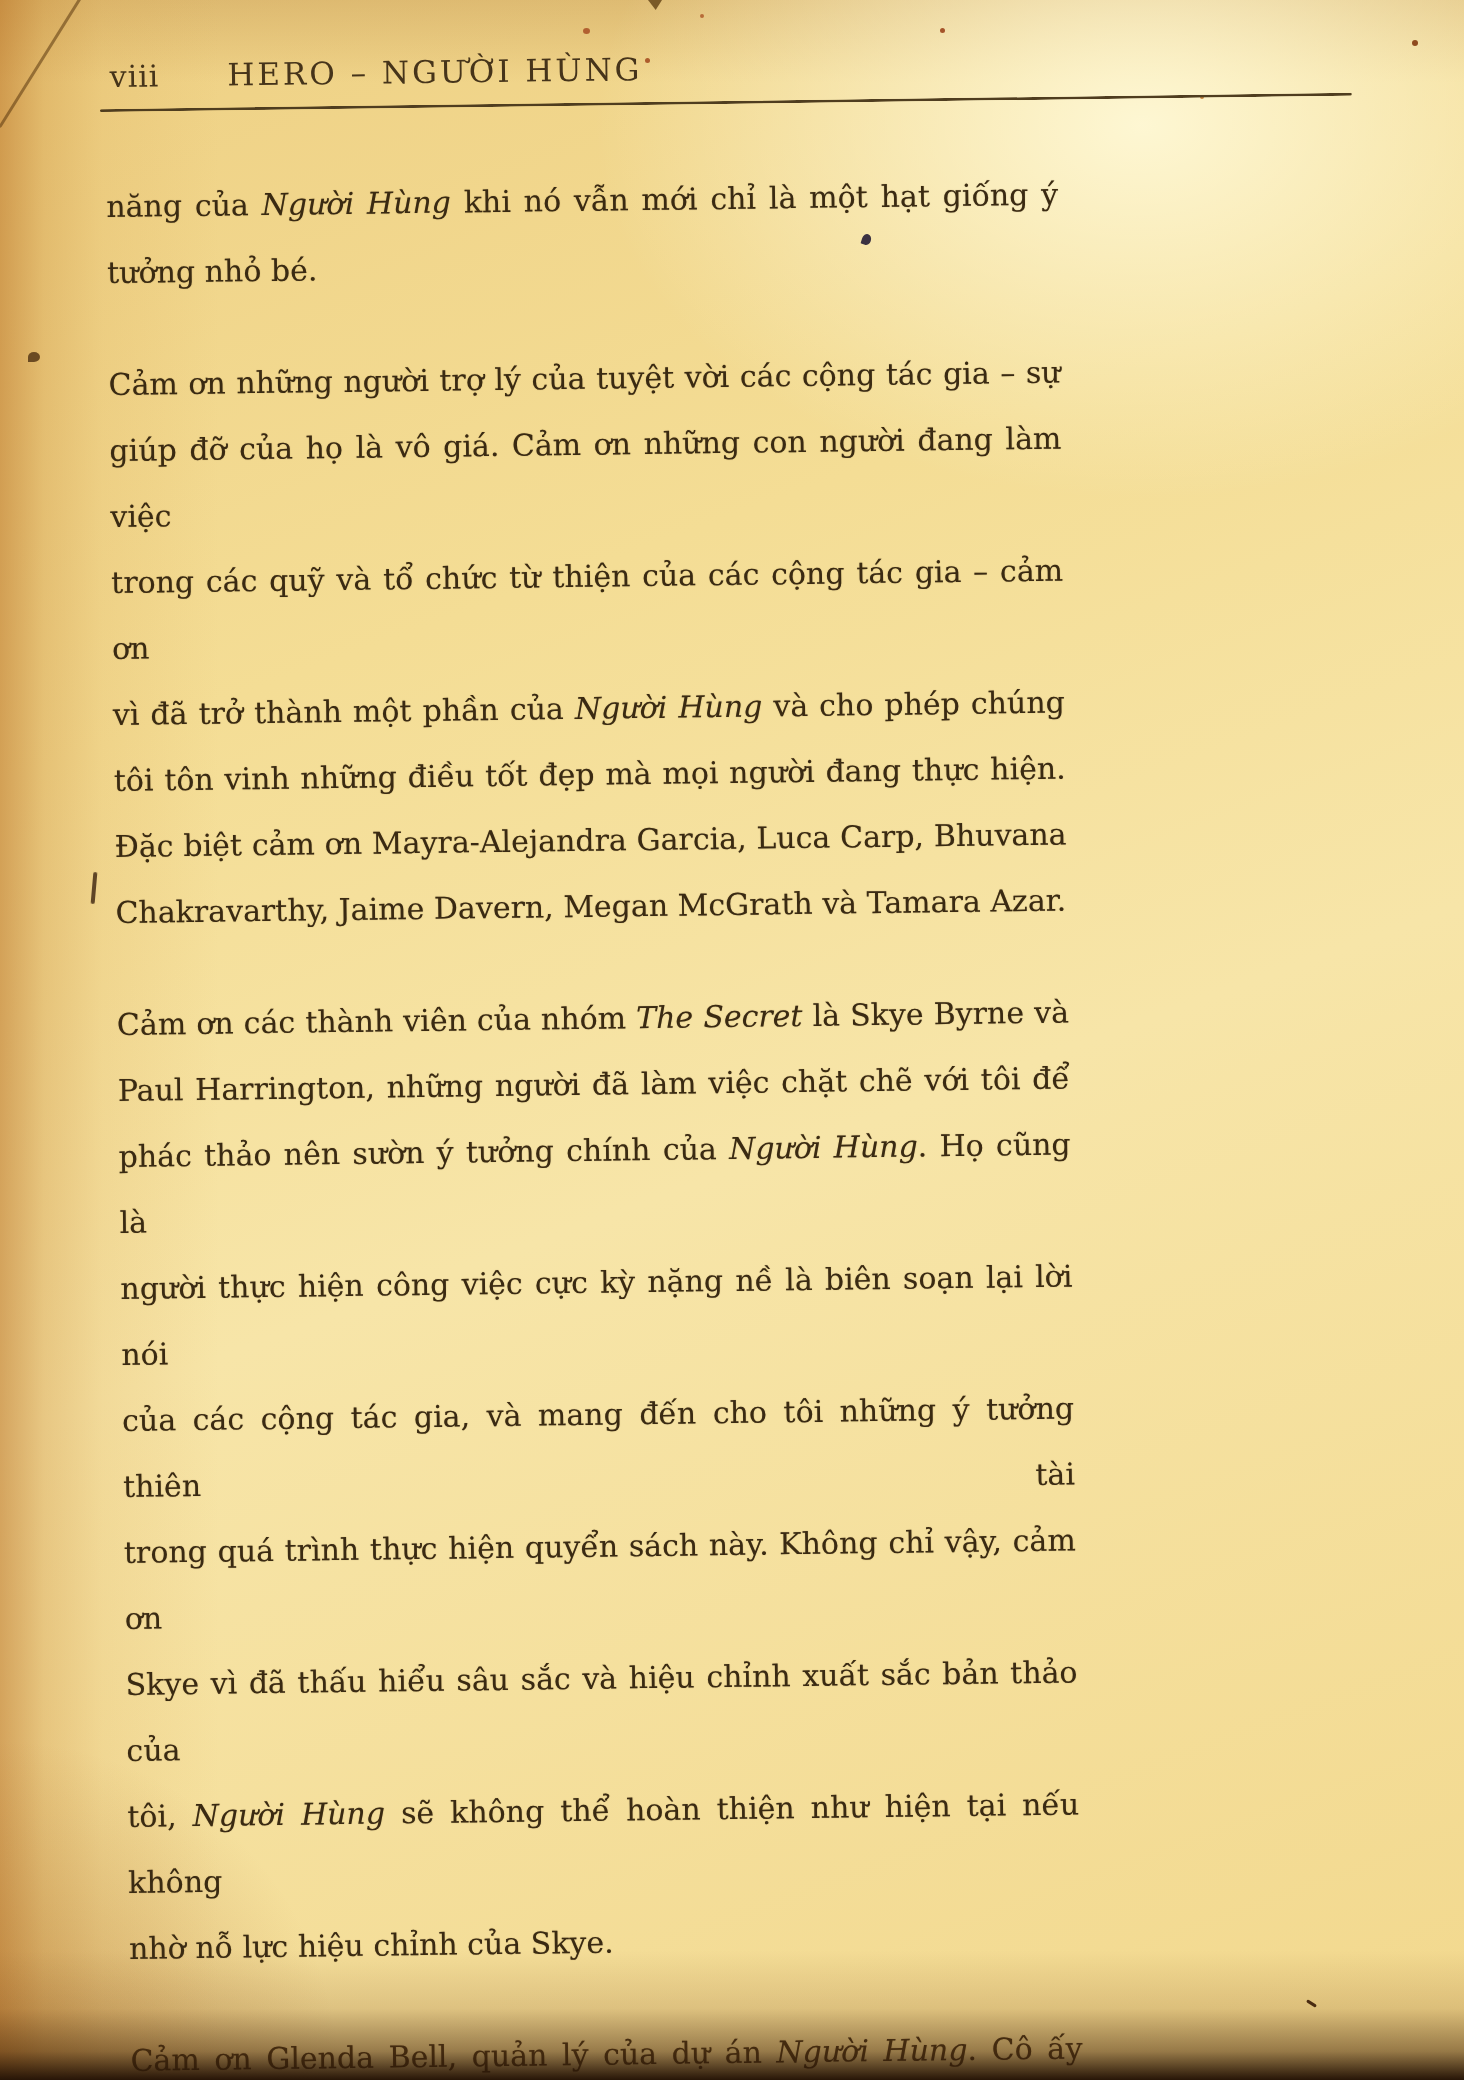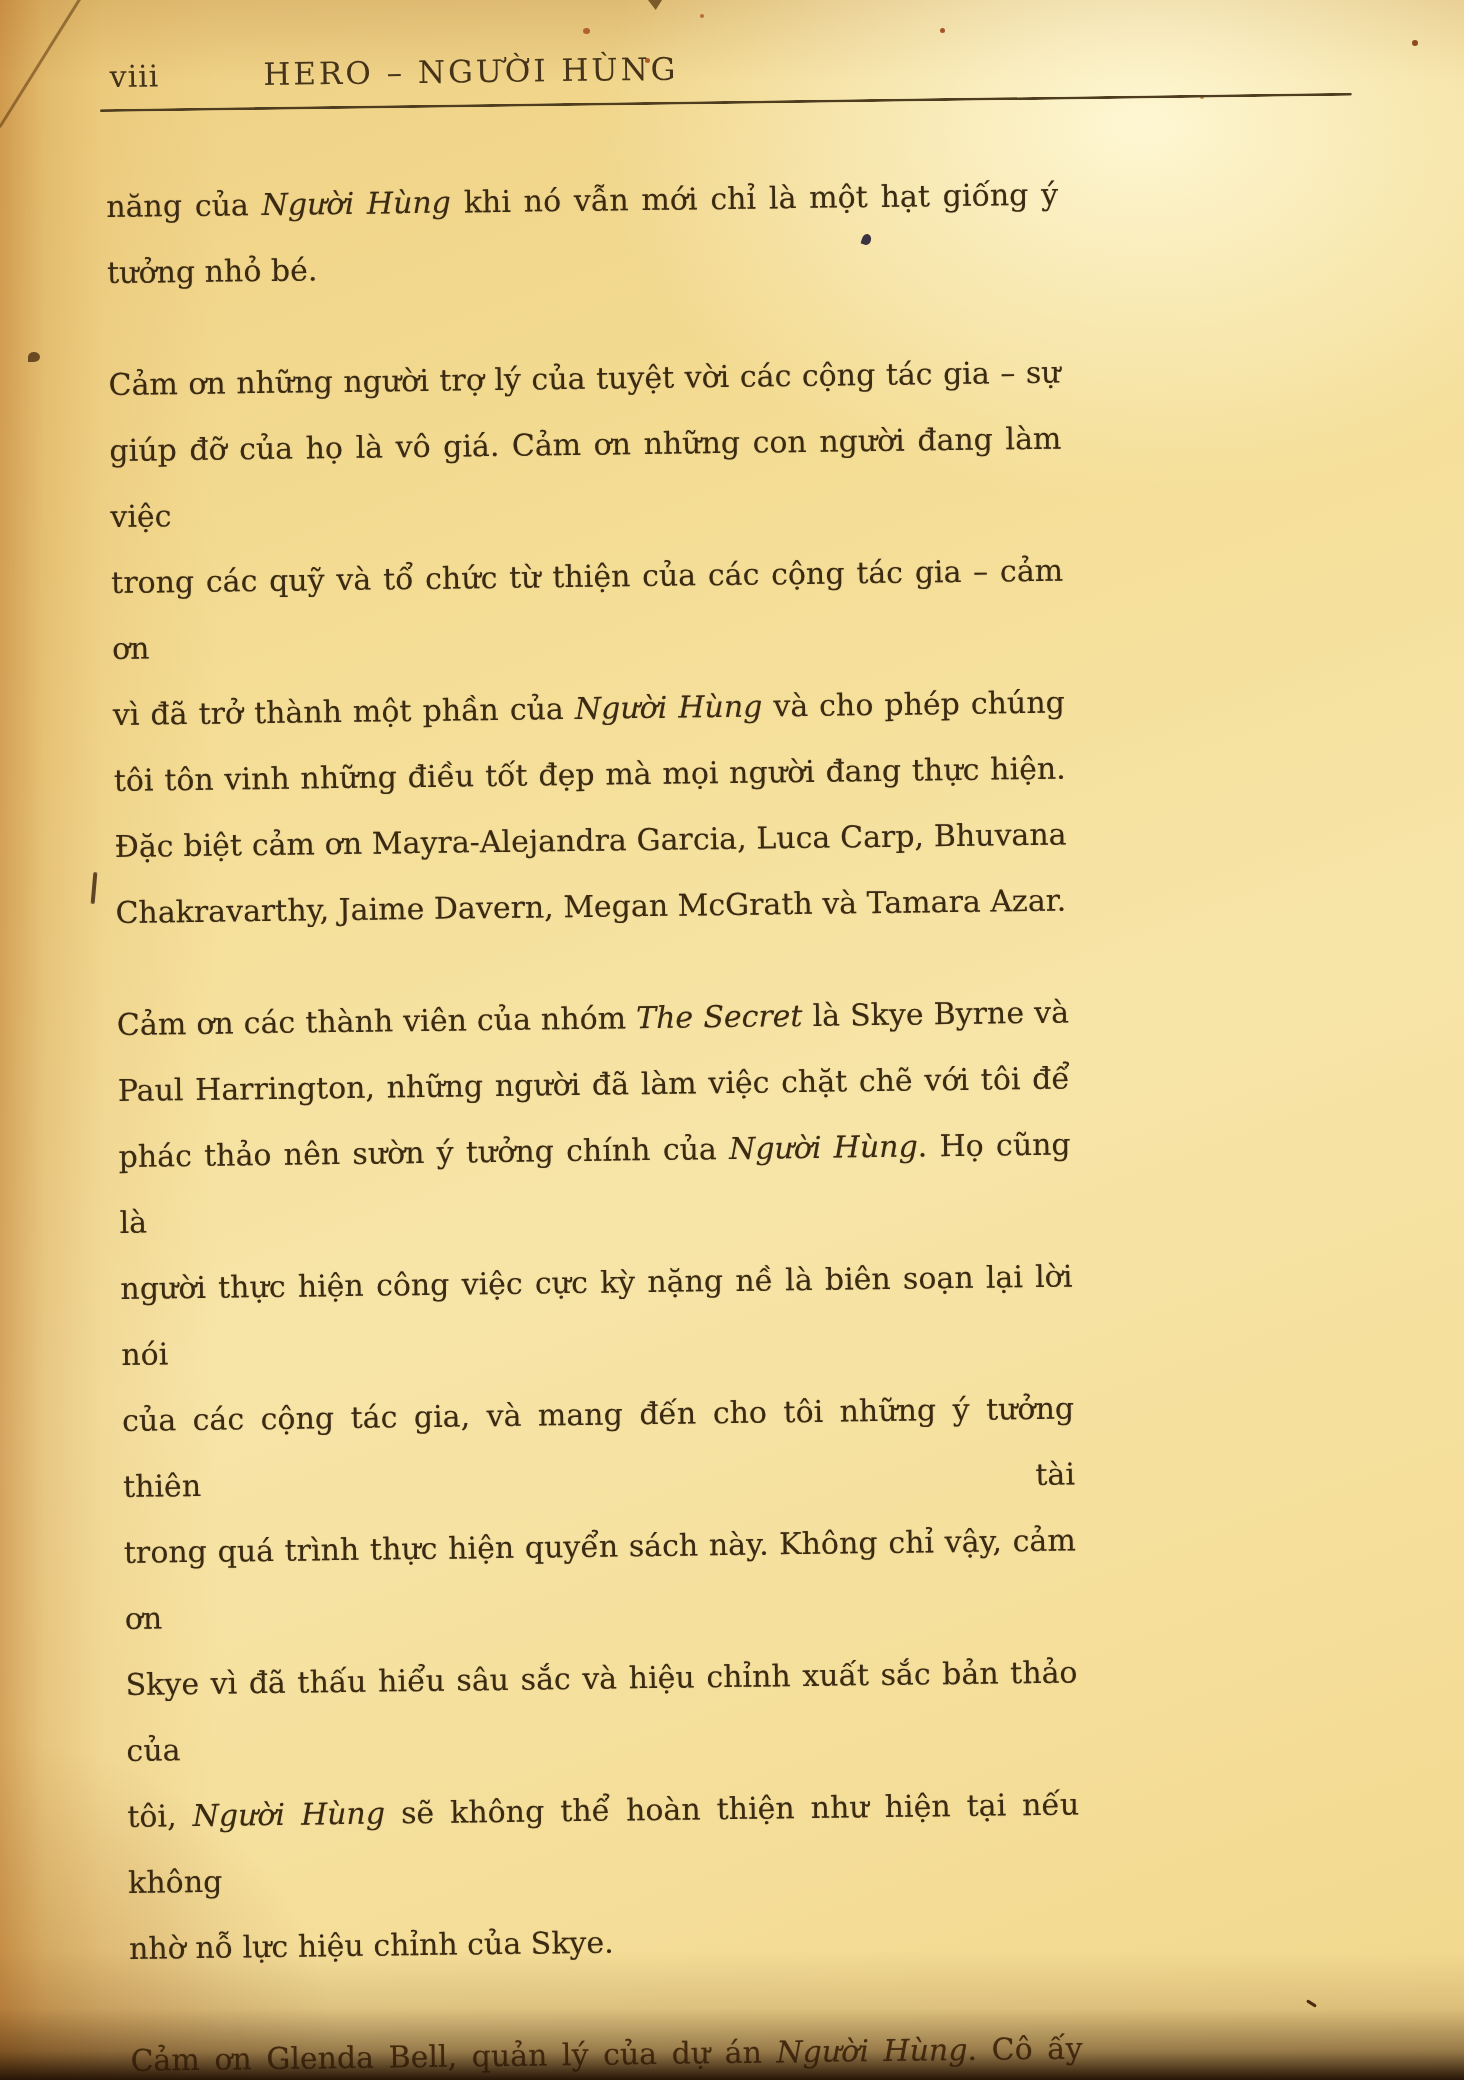"viii" .pagenum { margin-right: 104px -> 68px }
